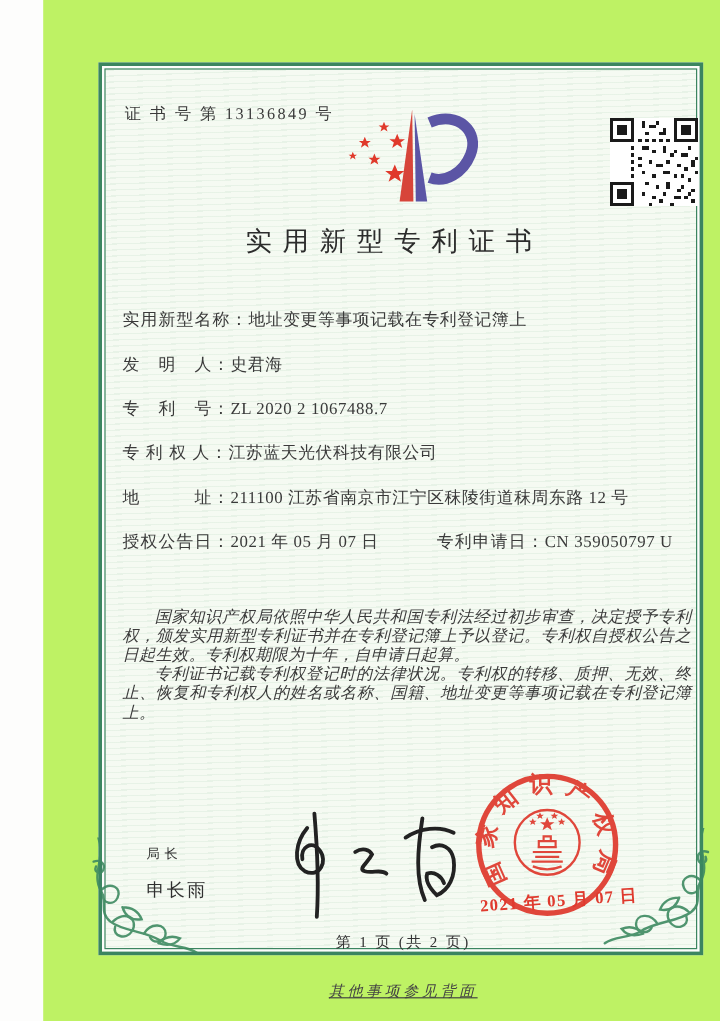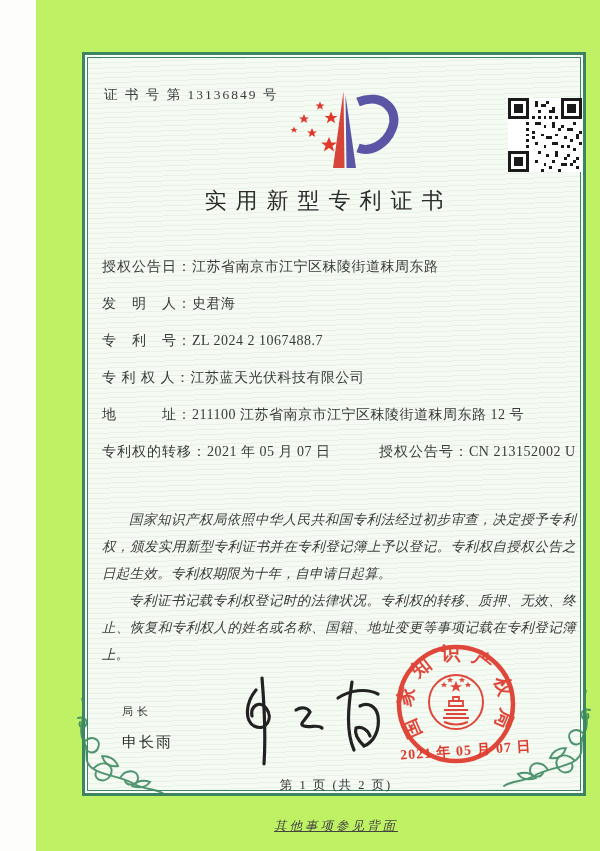"授权公告日：" span.f-label { text: 授权公告日 -> 实用新型名称 }
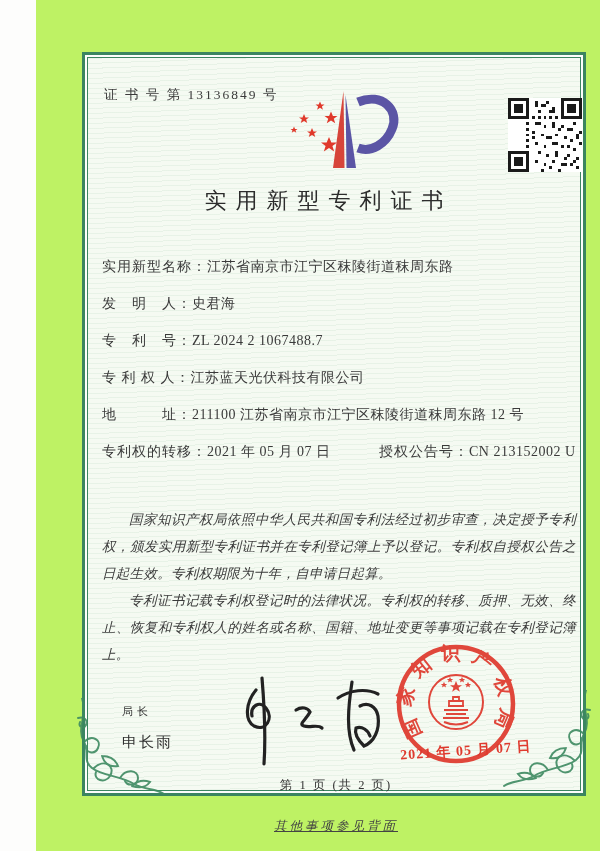"江苏省南京市江宁区秣陵街道秣周东路" span.f-value { text: 江苏省南京市江宁区秣陵街道秣周东路 -> 地址变更等事项记载在专利登记簿上 }
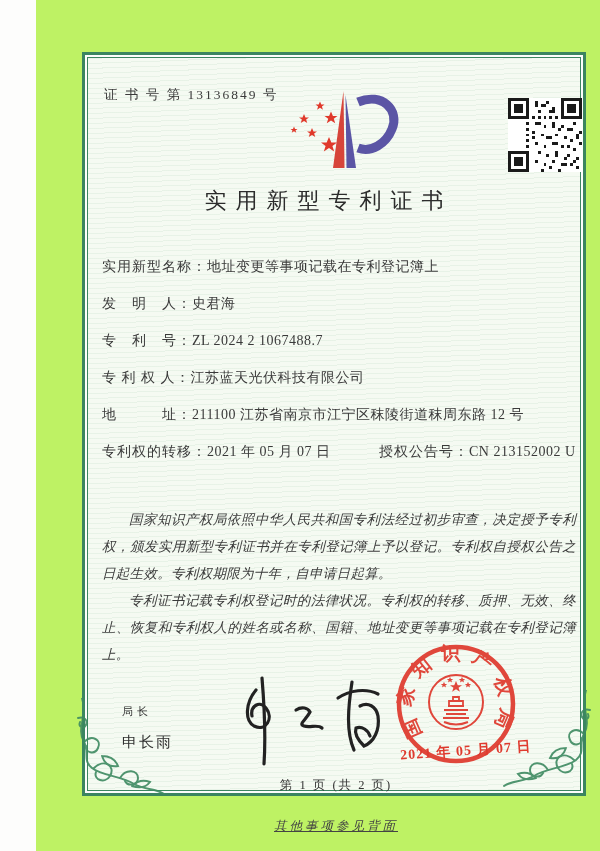"ZL 2024 2 1067488.7" span.f-value { text: 2024 -> 2020 }
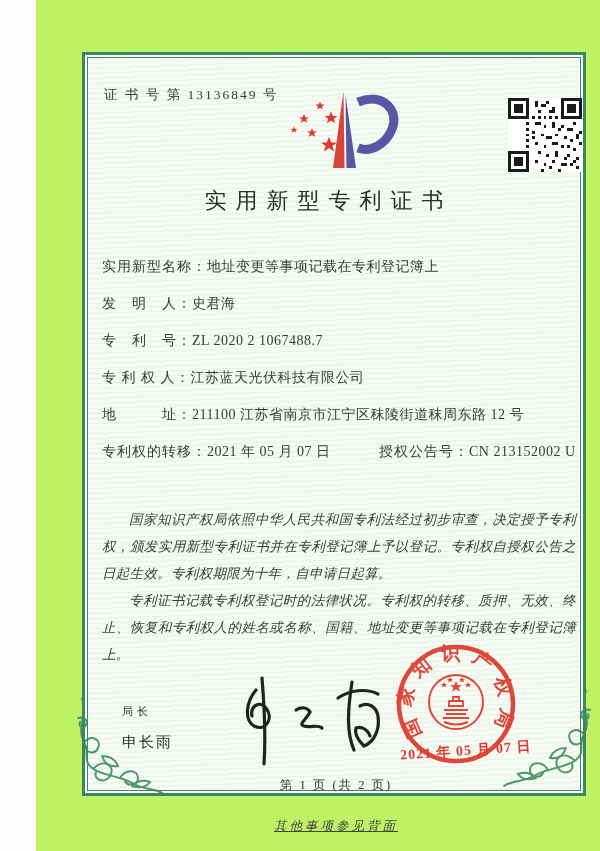"专利权的转移：" span.f-label { text: 专利权的转移 -> 授权公告日 }
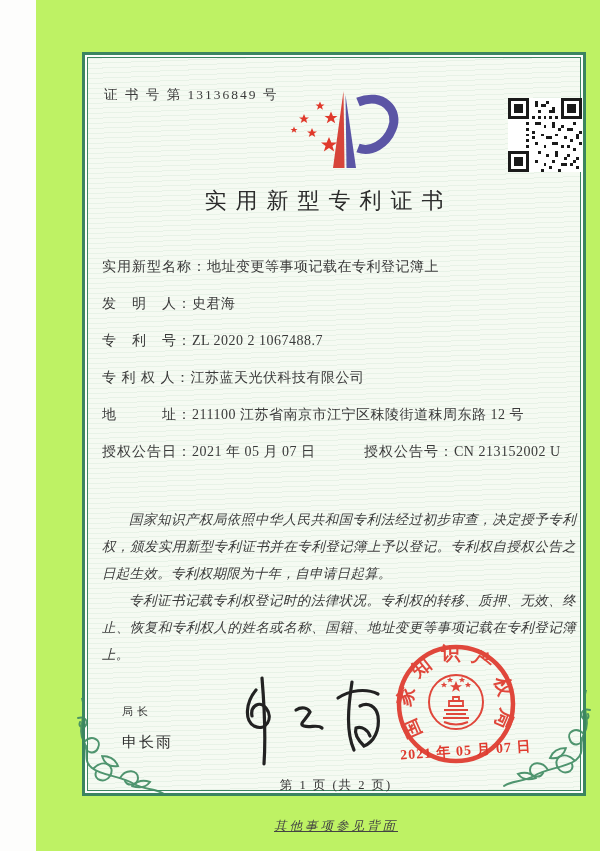"授权公告号：" span.f-label { text: 授权公告号 -> 专利申请日 }
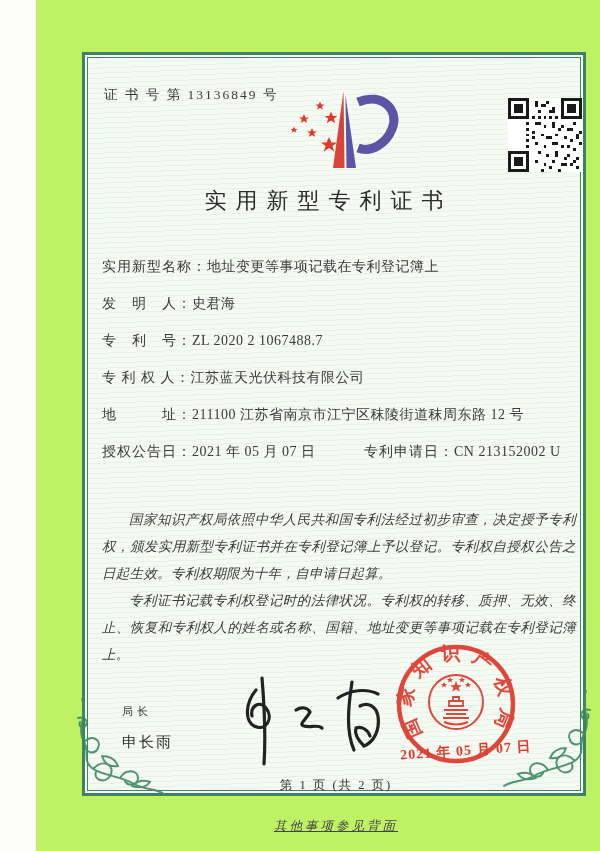"CN 213152002 U" span.f-value { text: 213152002 -> 359050797 }
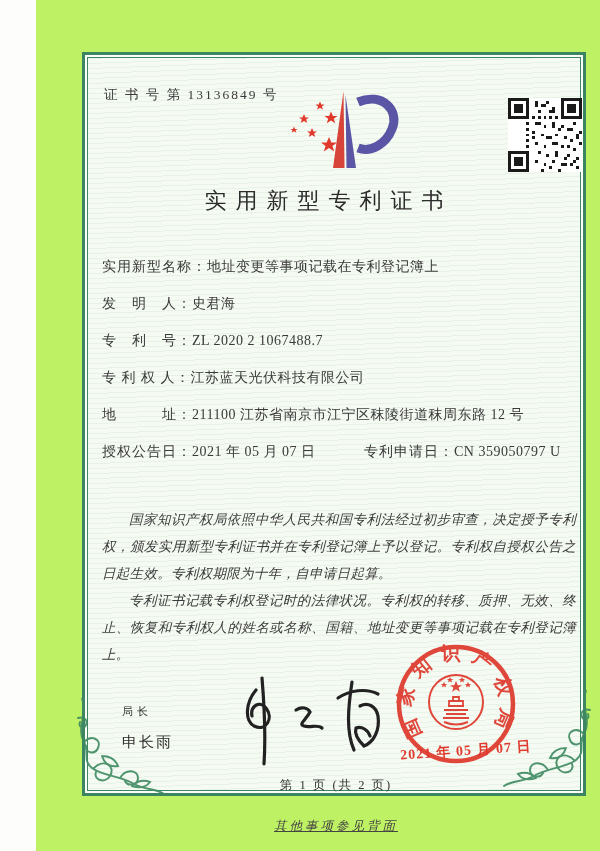"国家知识产权局依照中华人民共和国专利法经过初步审查，决定授予专利权，颁发实用新型" .paras { line-height: 27px -> 16px }
